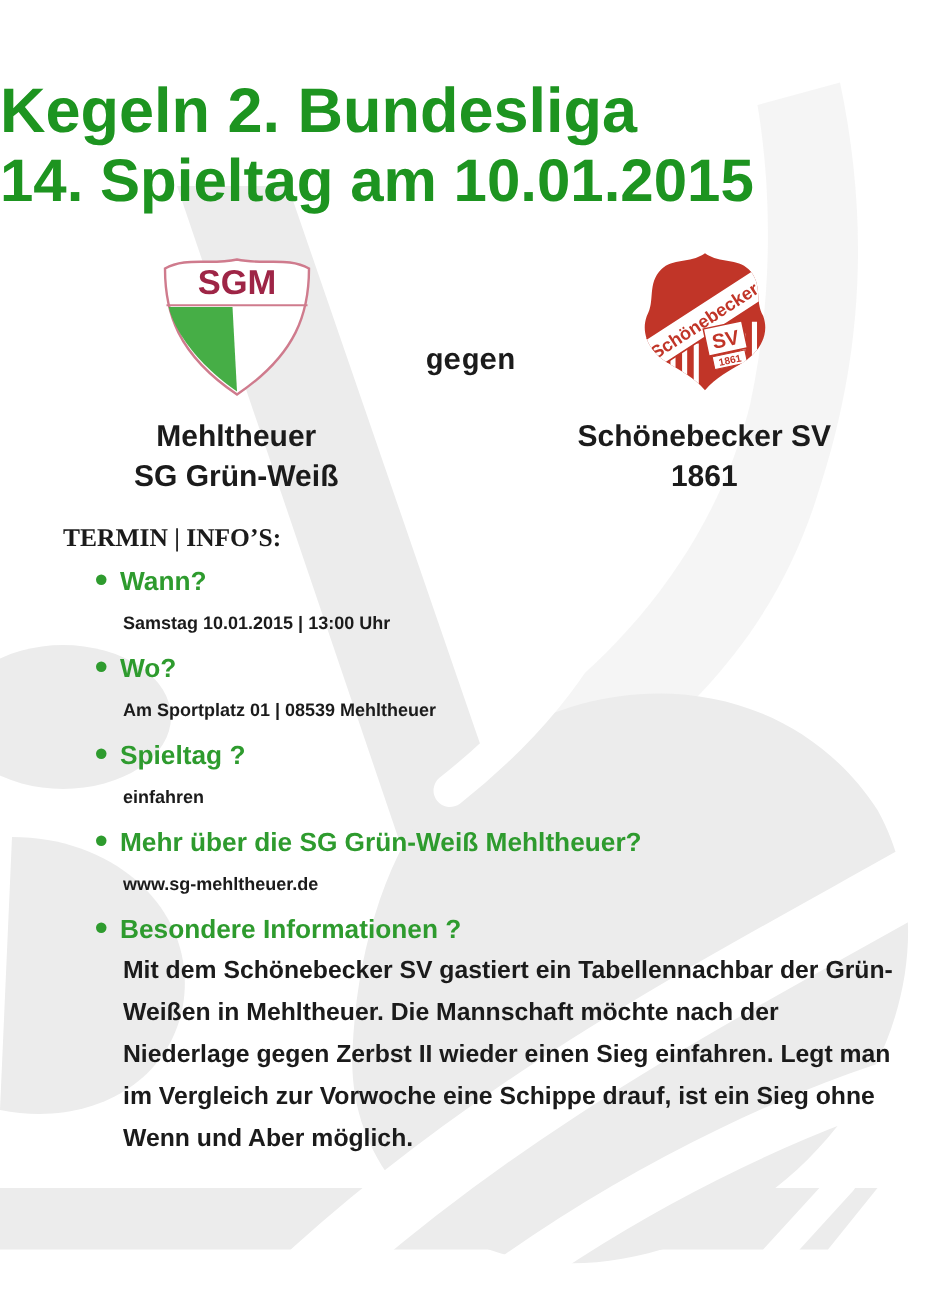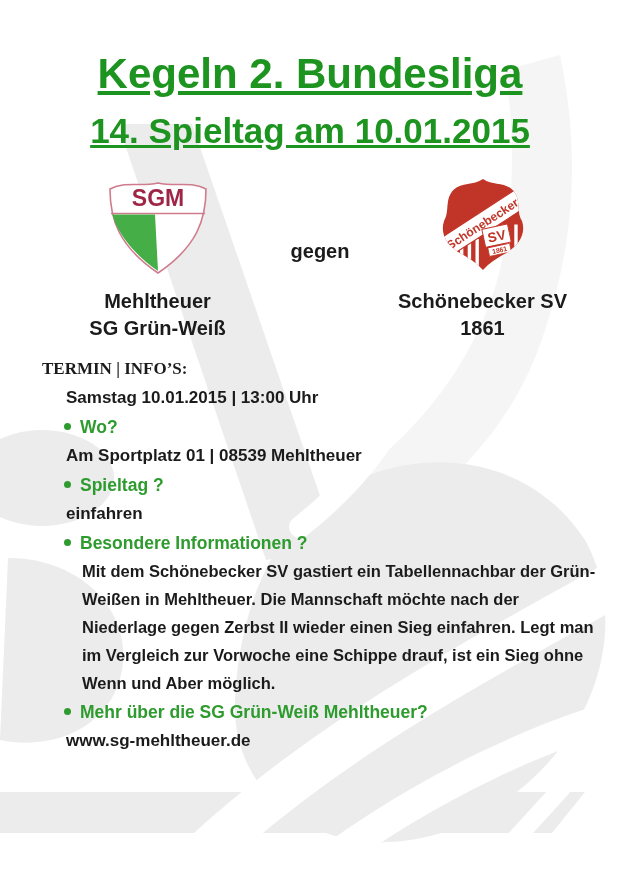"Kegeln 2. Bundesliga" .title-block { text-align: center -> left; text-decoration: underline -> none }
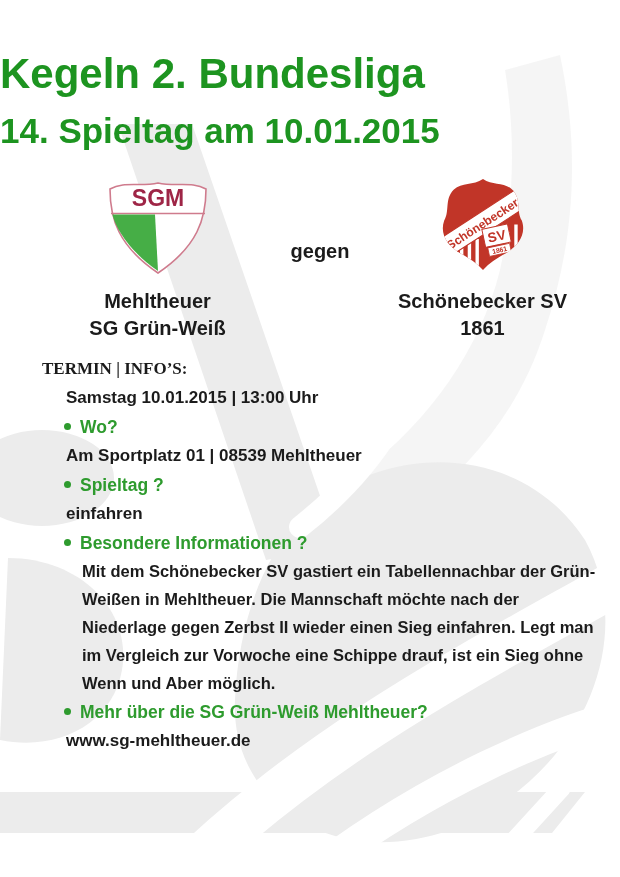"14. Spieltag am 10.01.2015" .title-line2 { font-size: 35px -> 40px; margin-top: 10px -> none }
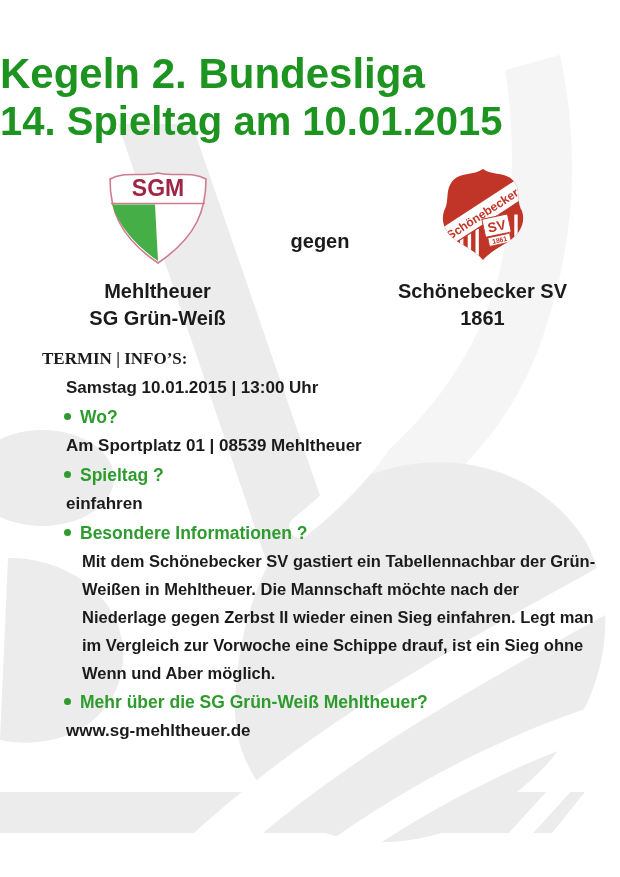"SGM" .matchup { padding: 0 20px 0 40px -> 0 33px 0 40px }
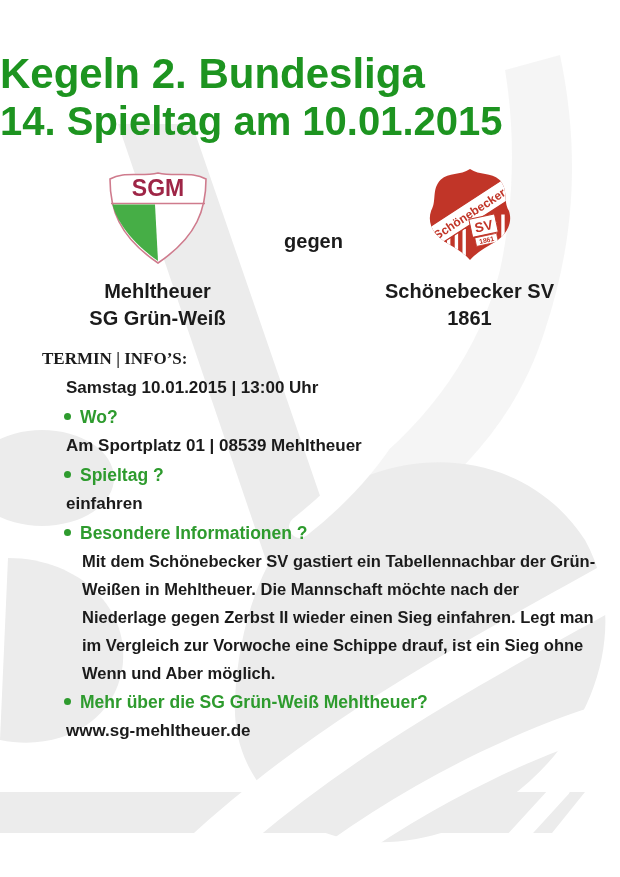"gegen" .vs-col { font-family: none -> Liberation Mono, monospace }
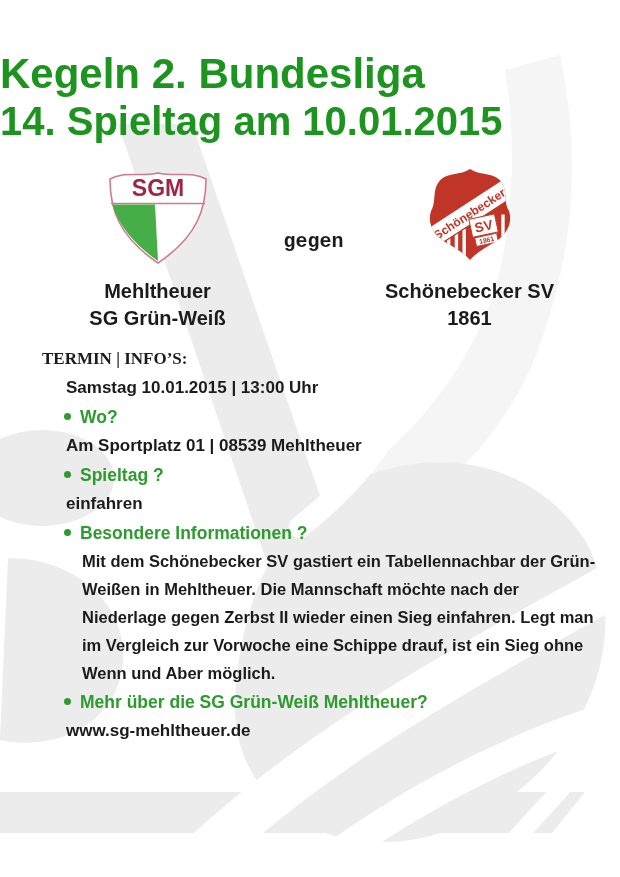"Wann?" div.bullet-row { html: none -> <div> <span></span> <span>Wann?</span> </div> }
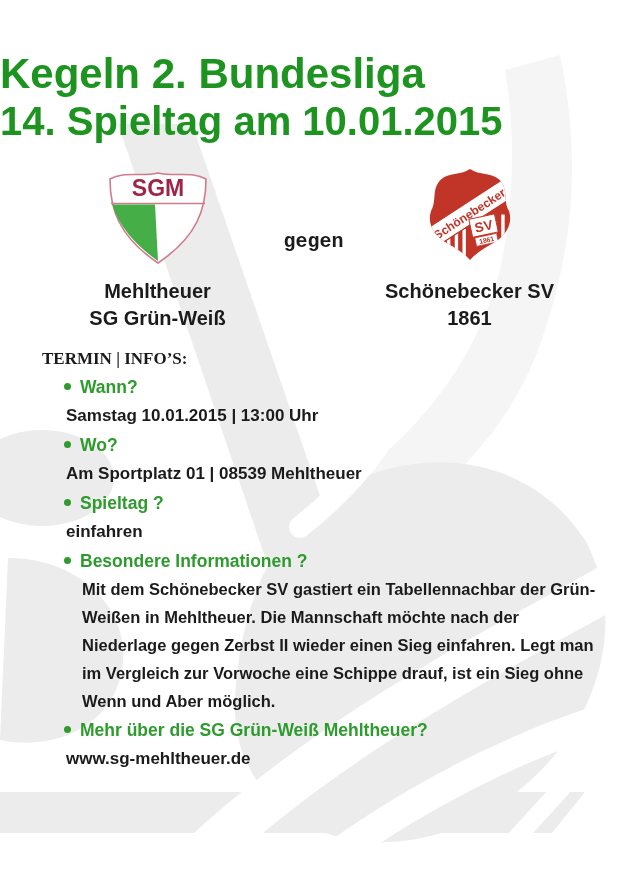"Samstag 10.01.2015 | 13:00 Uhr" .info-line { font-size: 17px -> 12px; margin-left: 24px -> 40px }
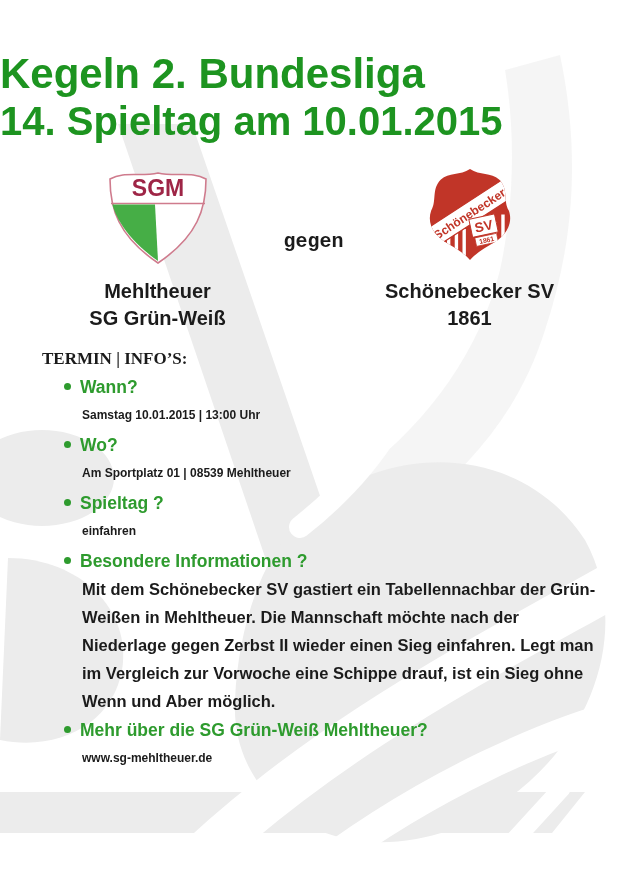"Besondere Informationen ?" div.info-item { order: before "Mehr über die SG Grün-Weiß" -> after "Mehr über die SG Grün-Weiß" }
